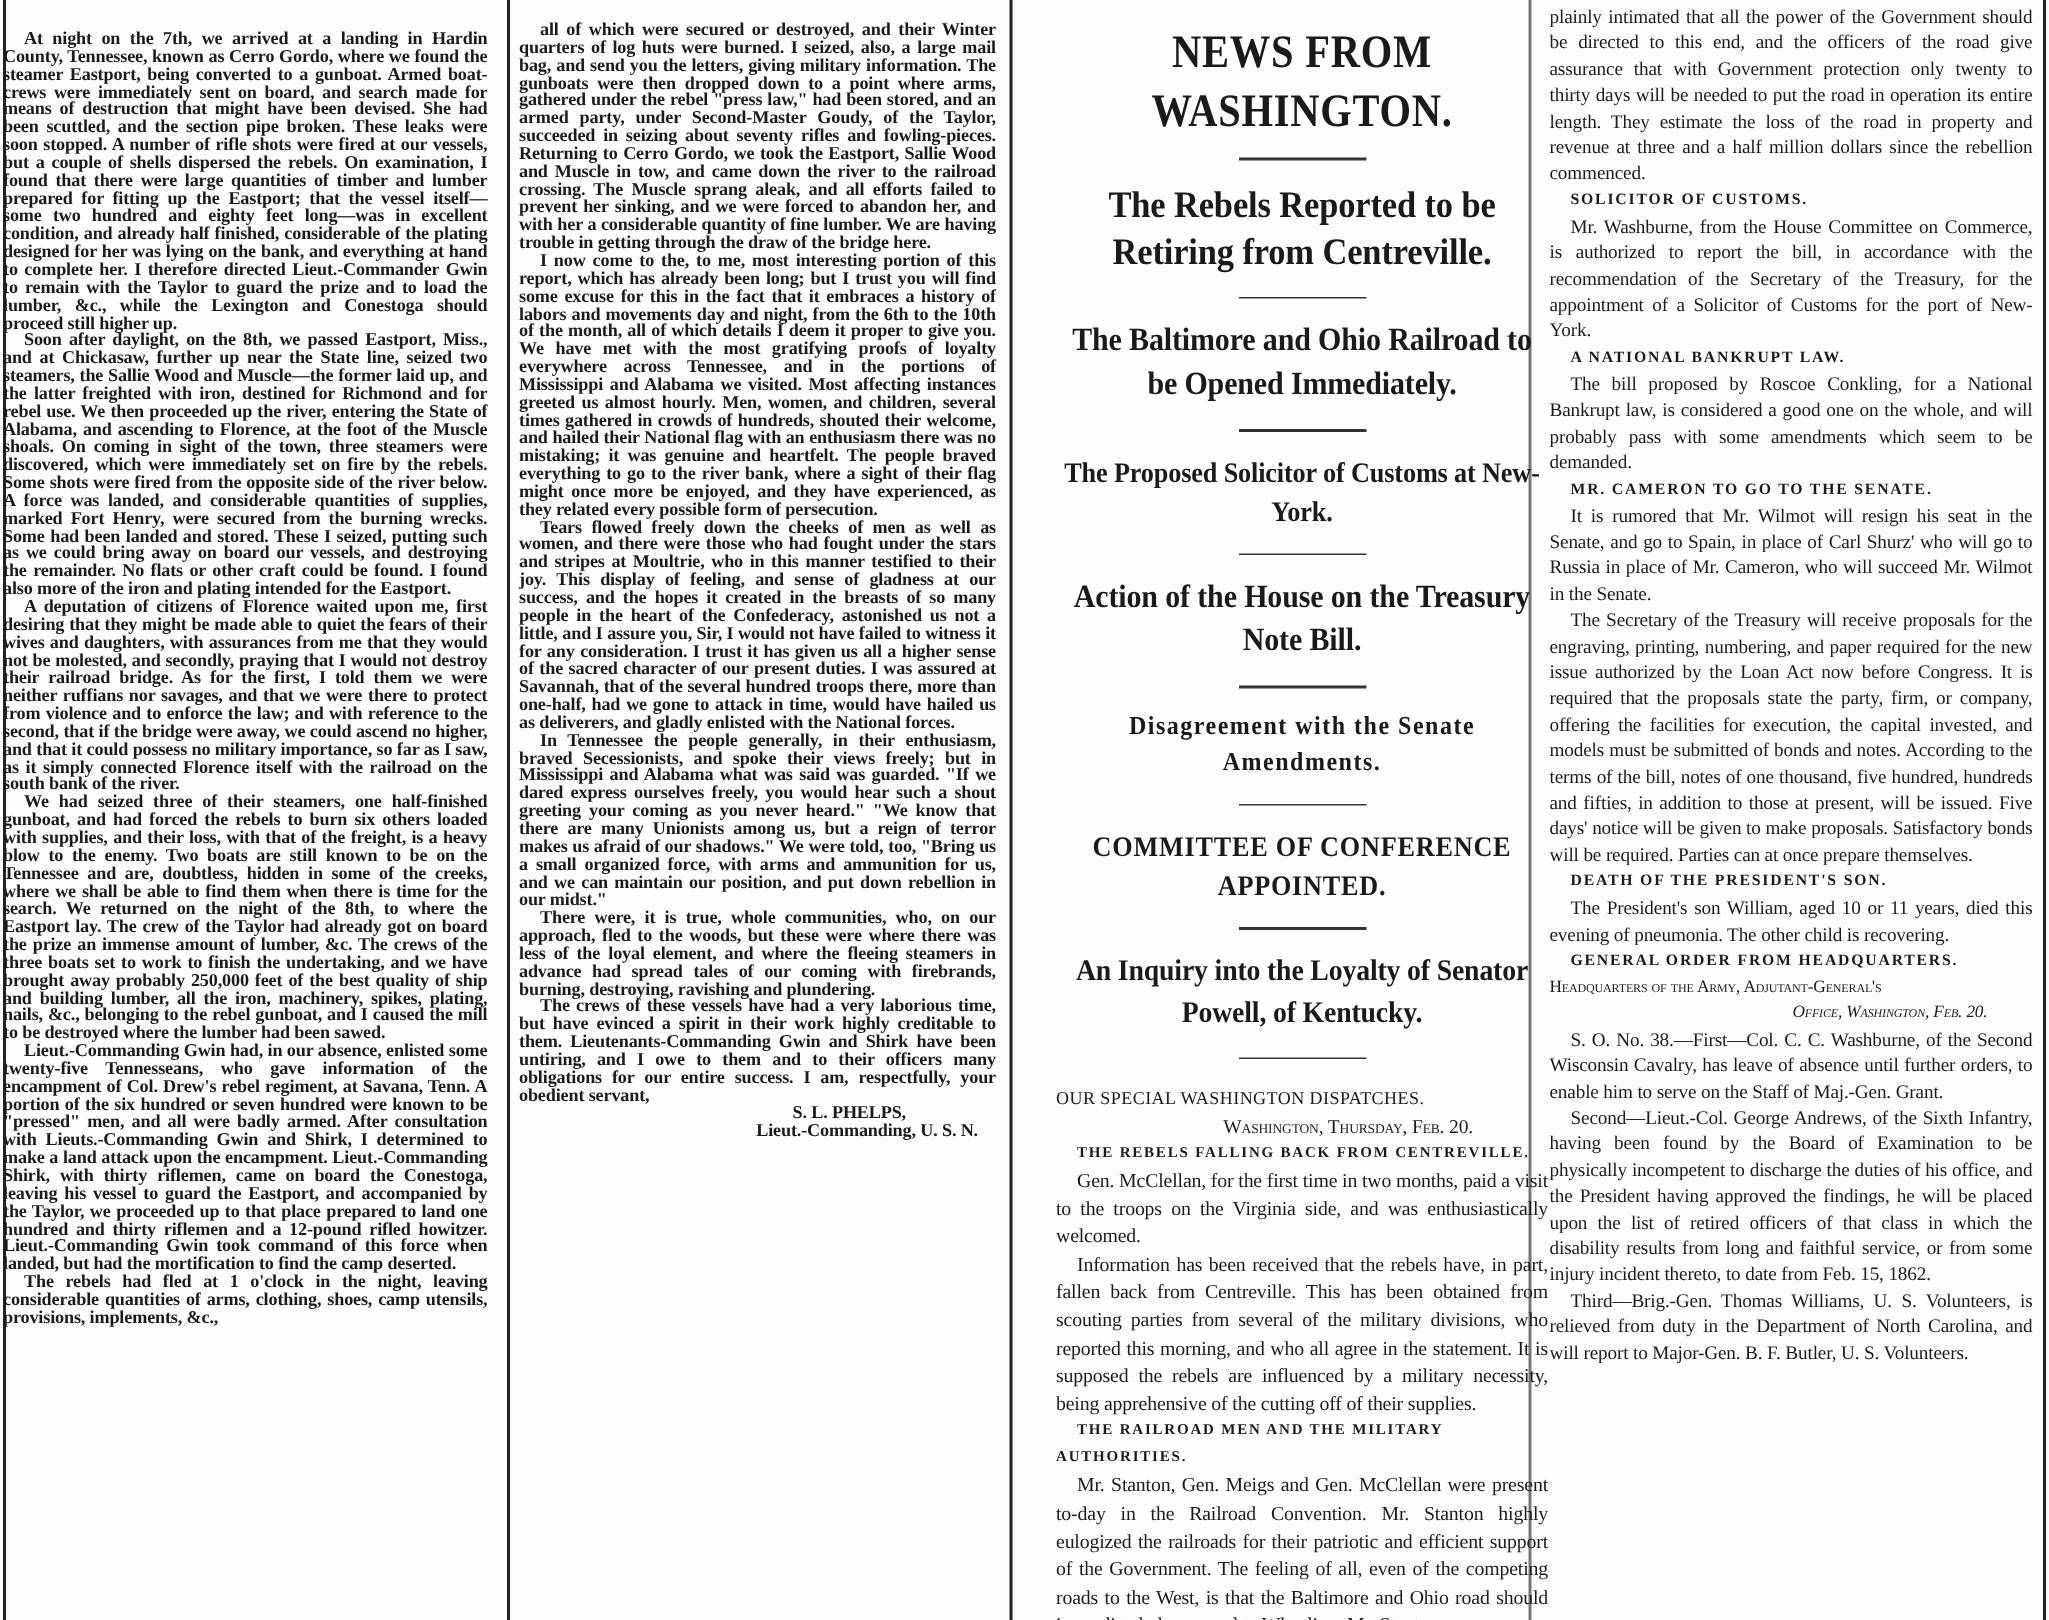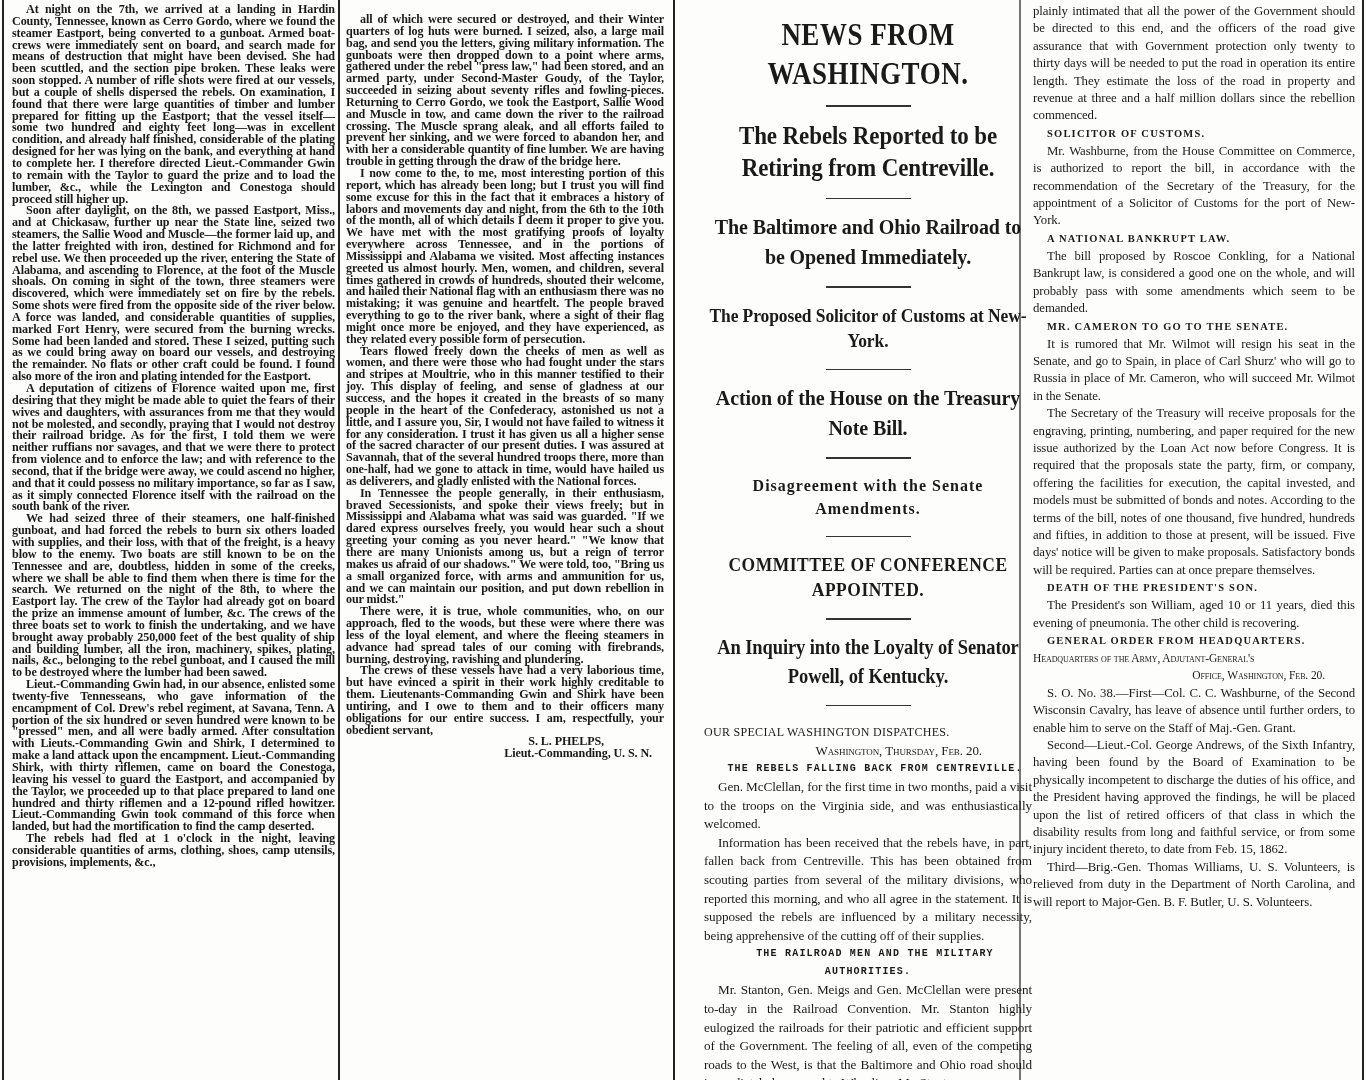"At night on the 7th," .col1 { left: 12px -> 2px; padding-top: 4px -> 20px }
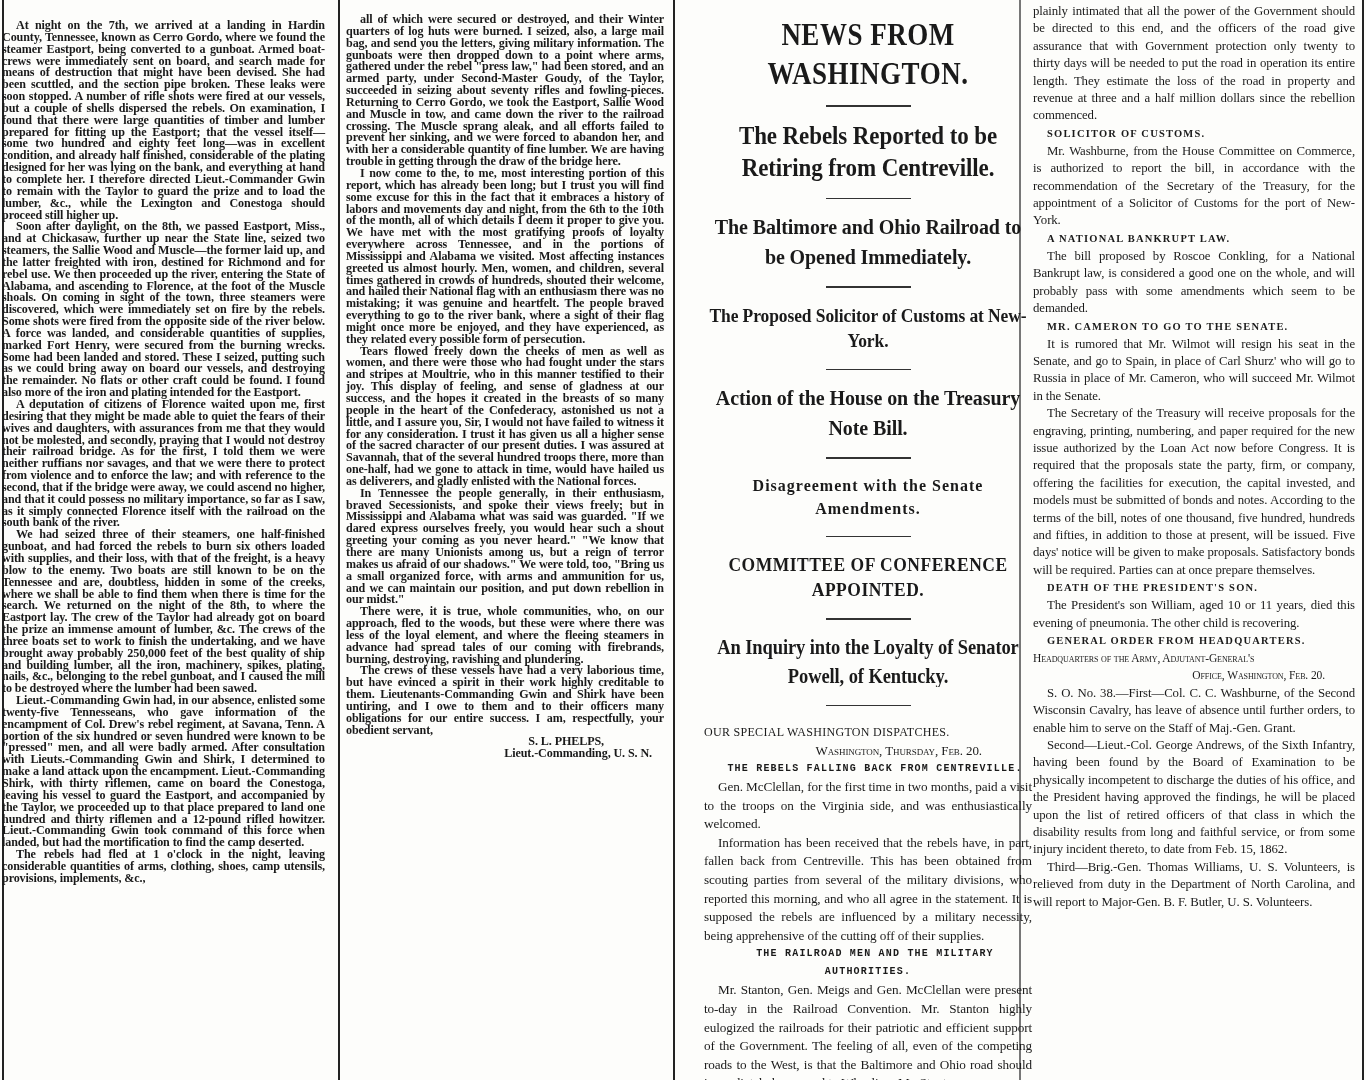"Office, Washington, Feb. 20." .hq2 { font-style: none -> italic }
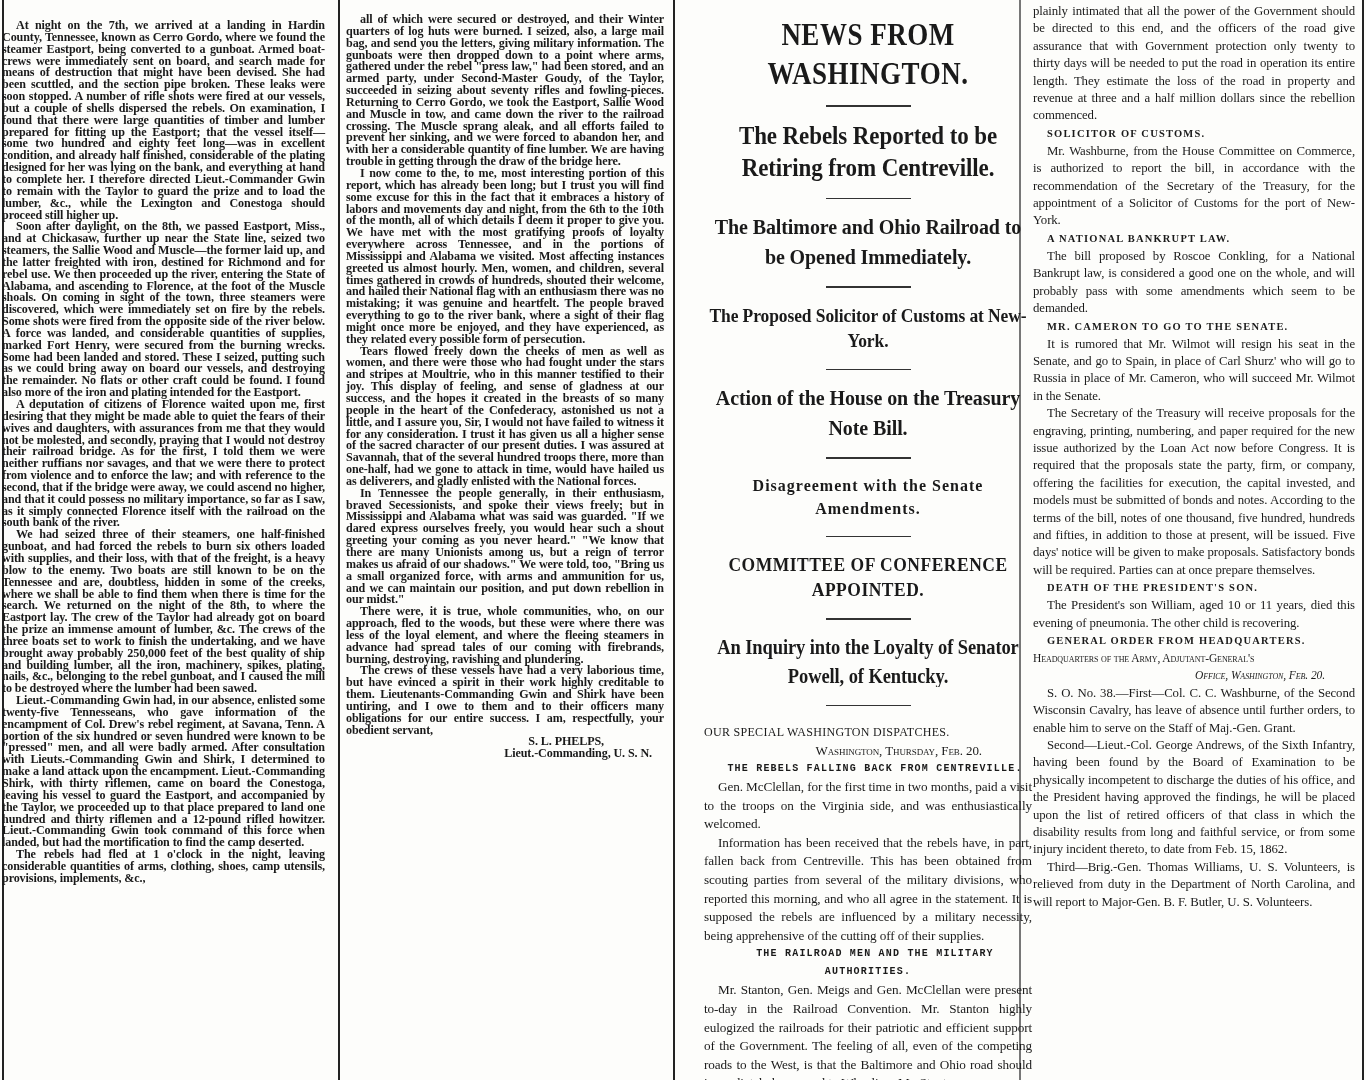"THE REBELS FALLING BACK FROM" .col3 .subhead { font-family: Liberation Mono, monospace -> none; text-align: center -> left }
